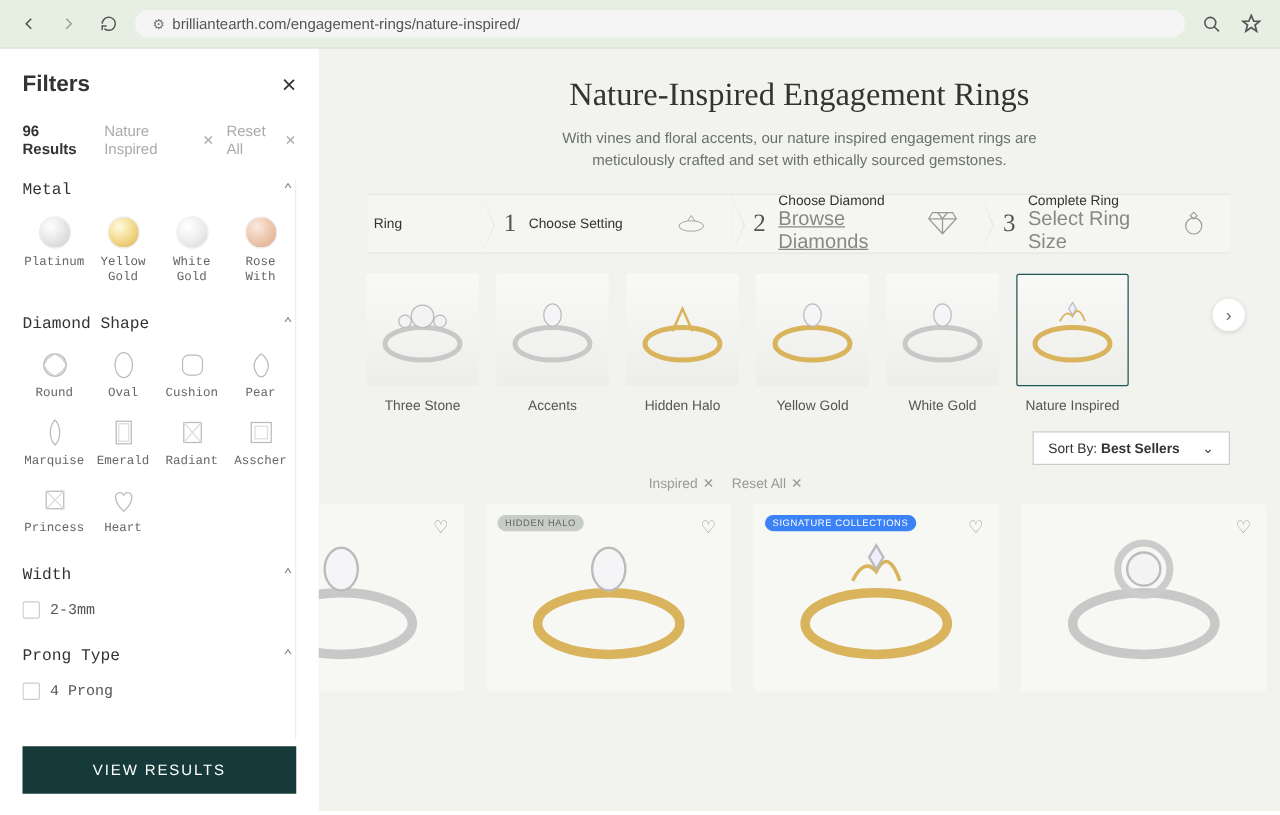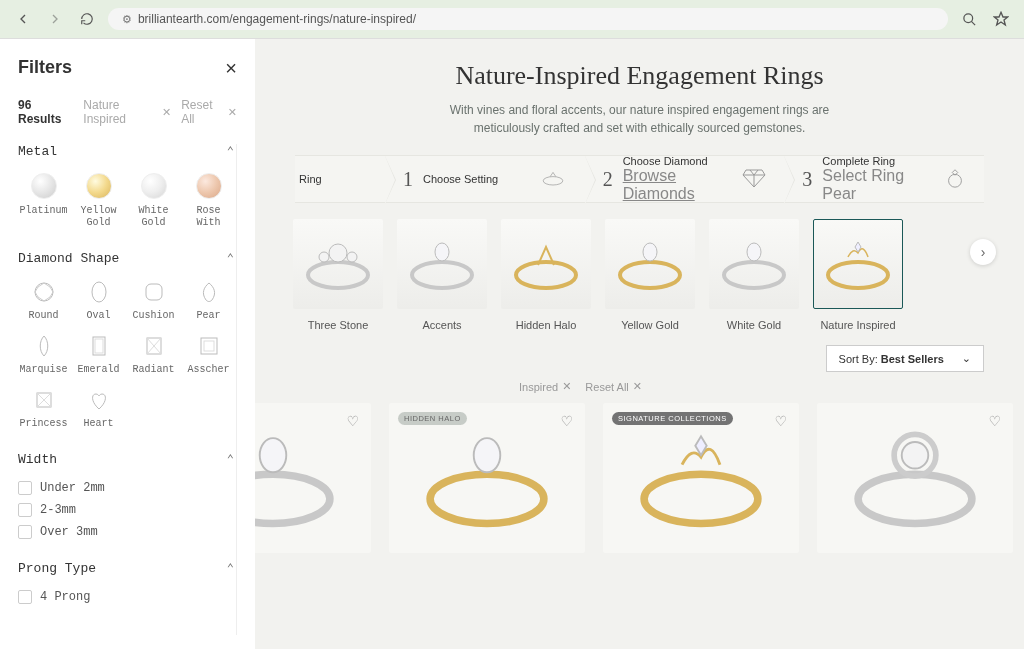"Select Ring Pear" span.t2 { text: Pear -> Size }
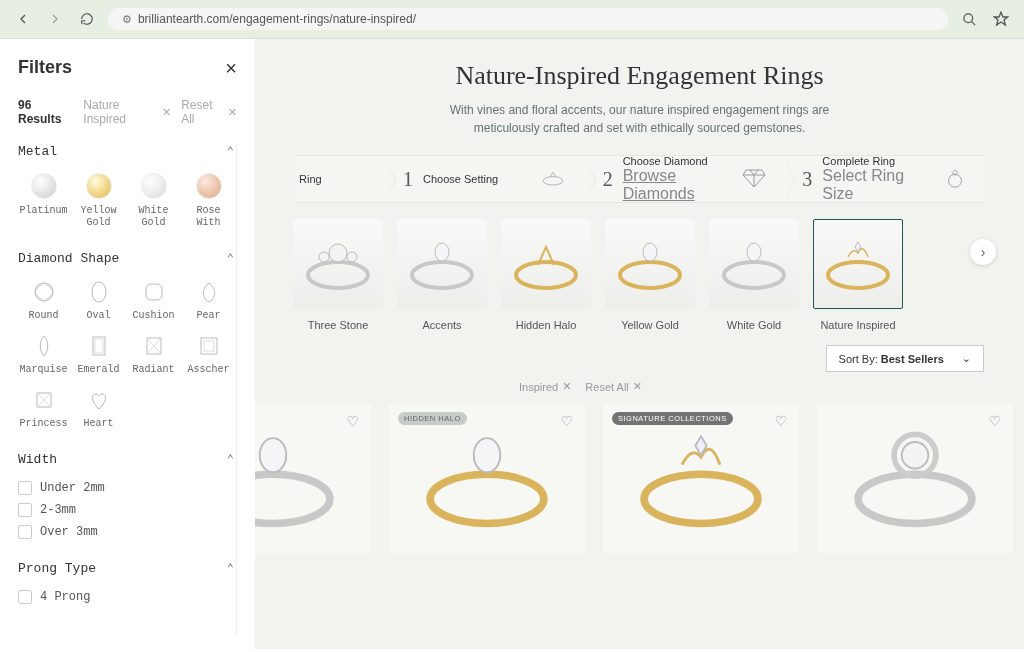"SIGNATURE COLLECTIONS" .badge.dark { background: #737373 -> #3b82f6 }
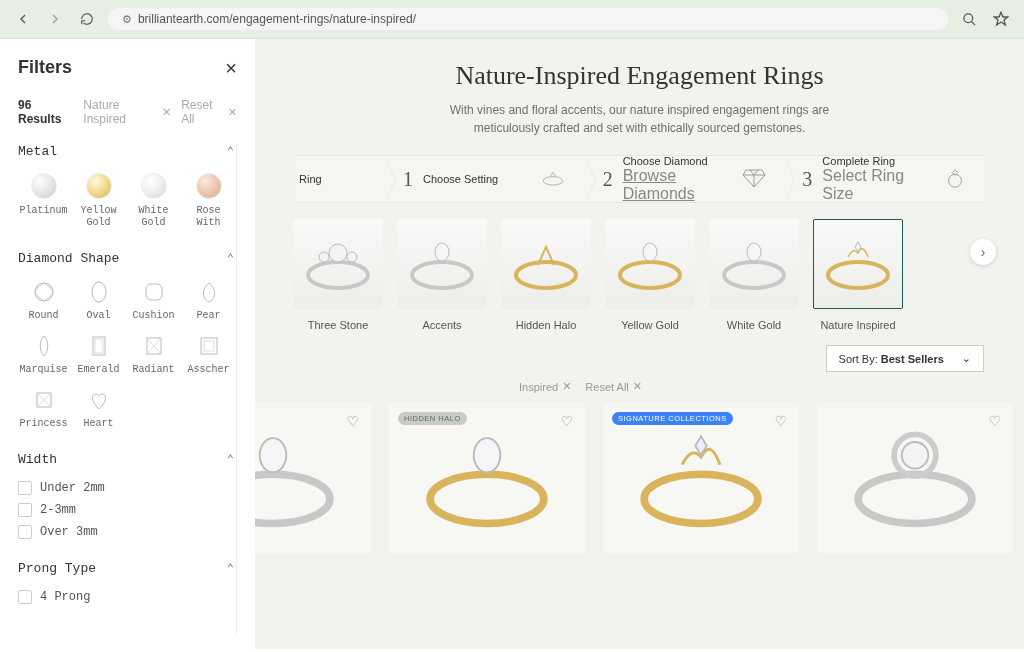"Under 2mm" div.check-item { html: <div> <span></span> <span>Under 2mm</span> </div> -> none }
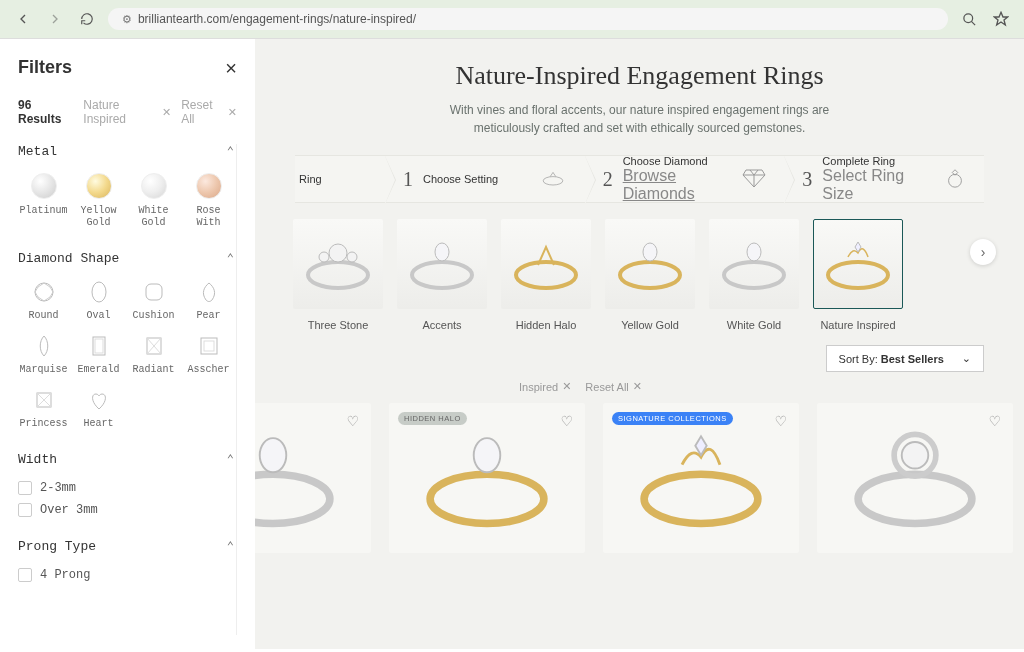"Over 3mm" div.check-item { html: <div> <span></span> <span>Over 3mm</span> </div> -> none }
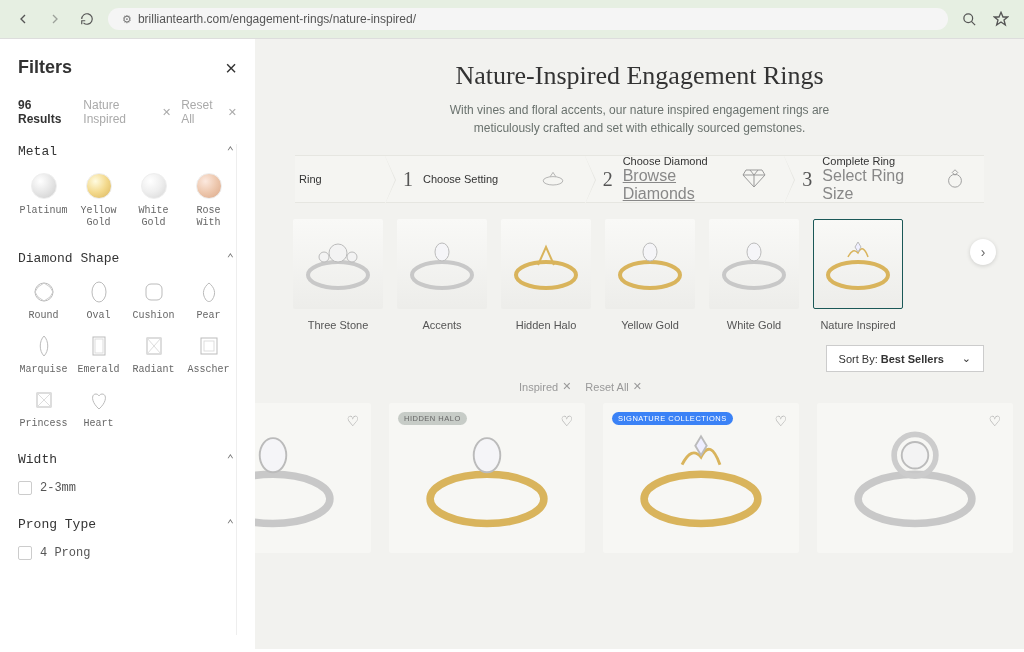"VIEW RESULTS" div.view-results { html: none -> <div>VIEW RESULTS</div> }
